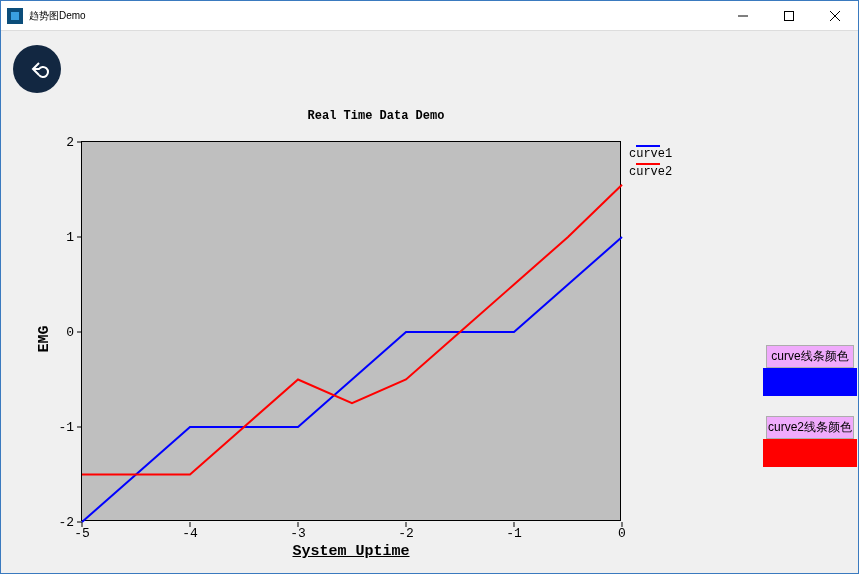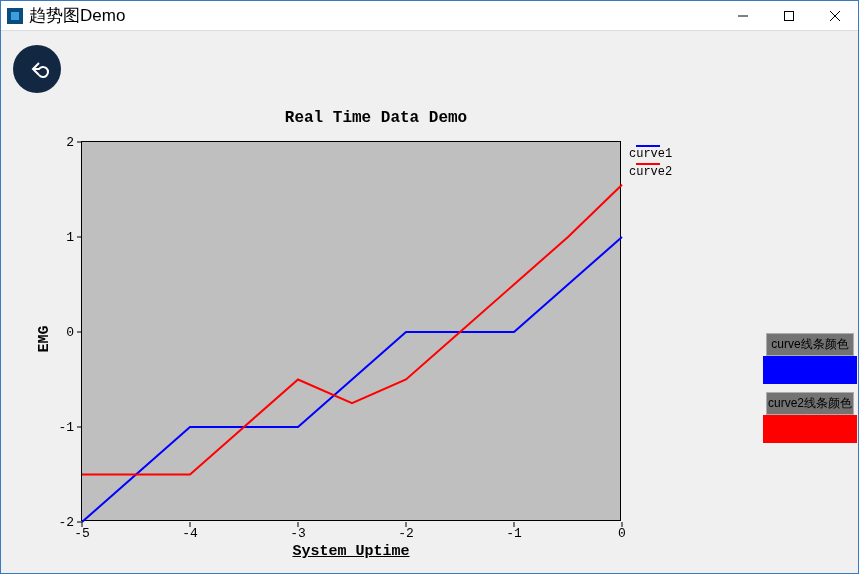"趋势图Demo" .titlebar .title-text { font-size: 17px -> 10px }
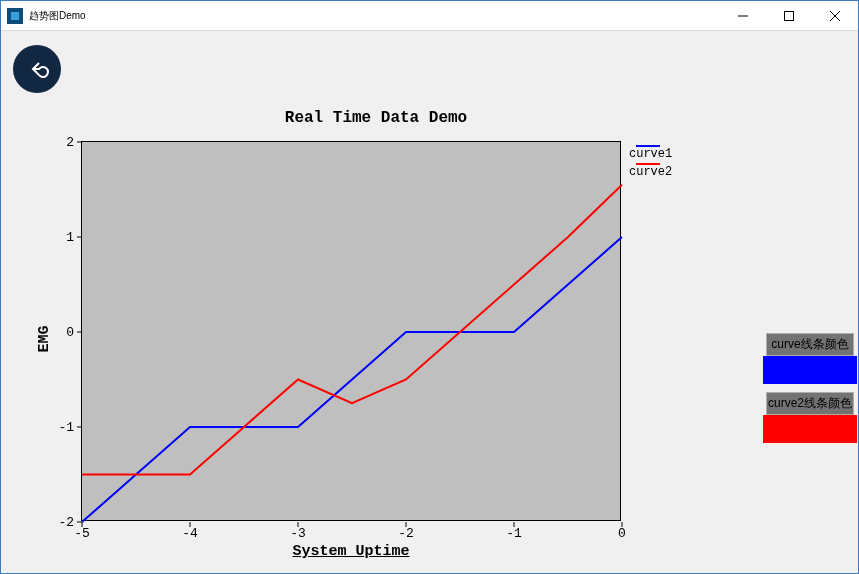"Real Time Data Demo" .chart-title { font-size: 16px -> 12px }
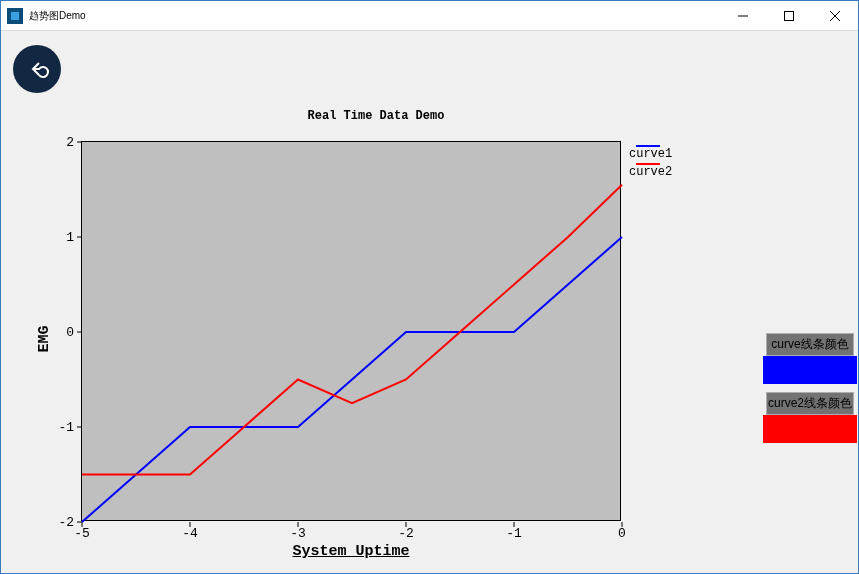"curve线条颜色" .color-btn { background: #737373 -> #f0abfc; margin: 8px auto 0 auto -> 20px auto 0 auto }
